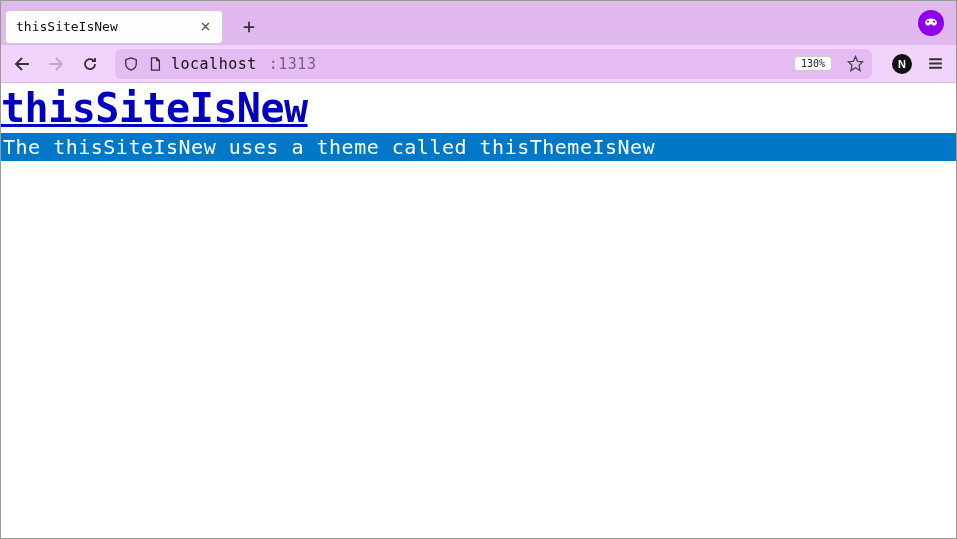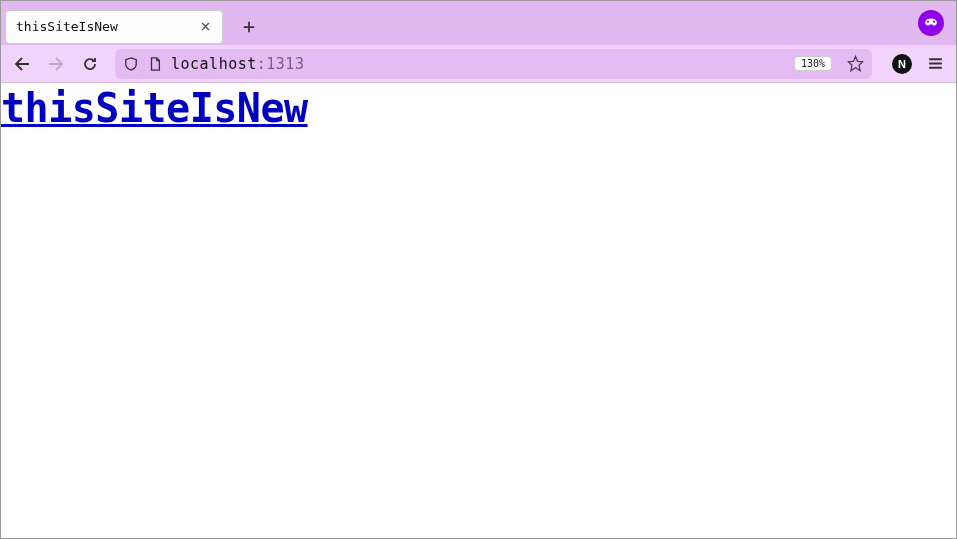":1313" .url-text .port { margin-left: none -> 12px }
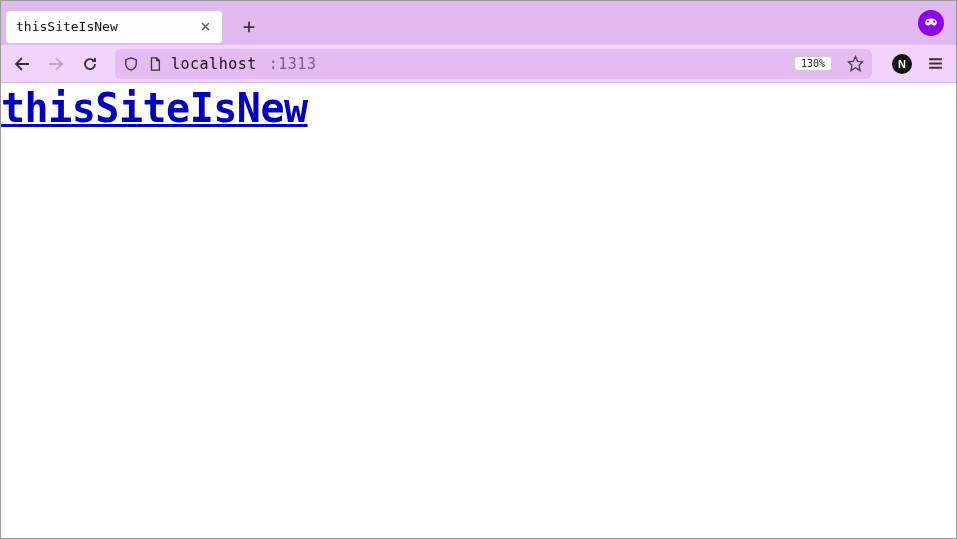"The thisSiteIsNew uses a theme" div.blue-bar { html: none -> <div>The thisSiteIsNew uses a theme called thisThemeIsNew</div> }
